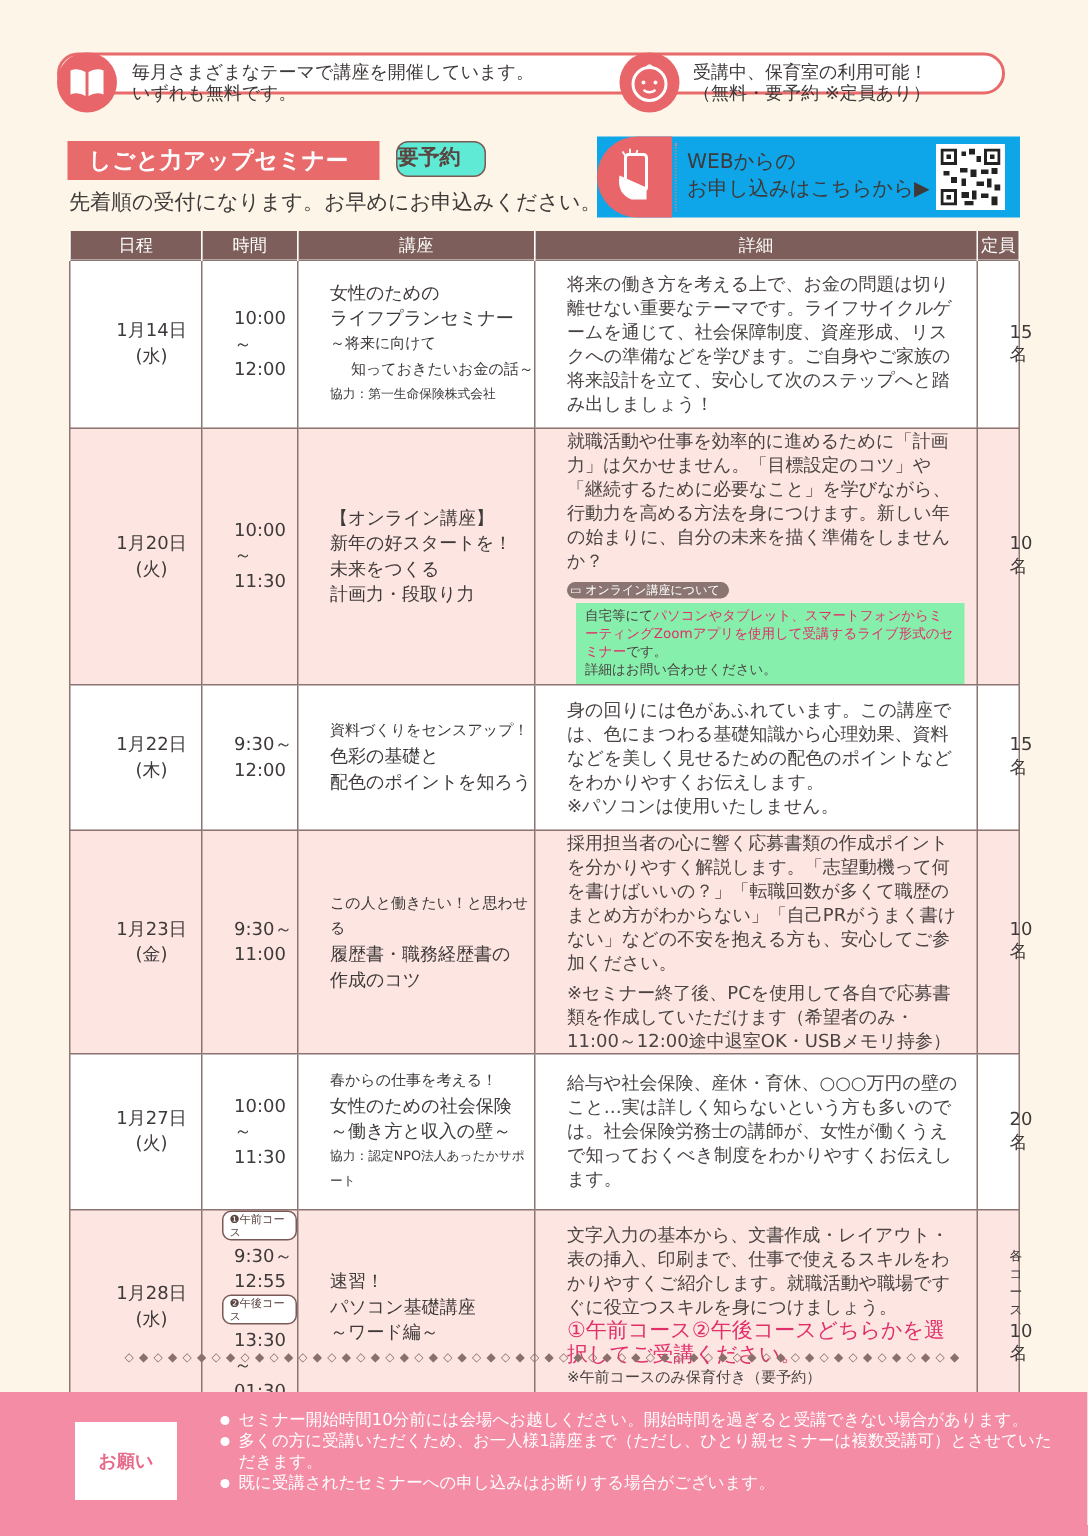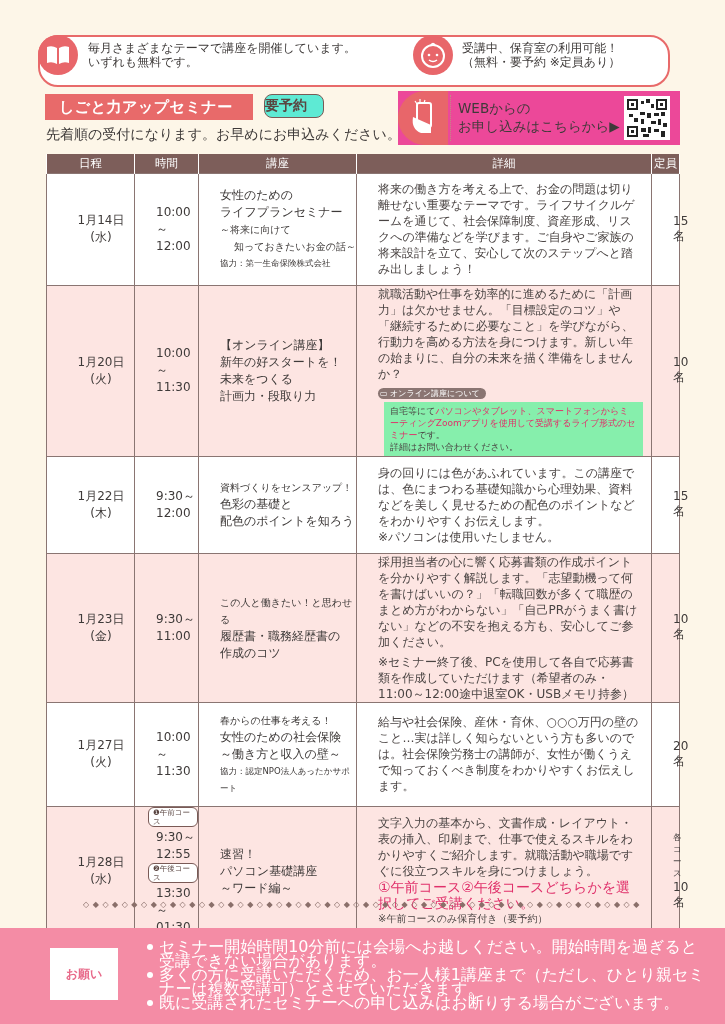"毎月さまざまなテーマで講座を開催しています。" .top-banner { height: 52px -> 28px }
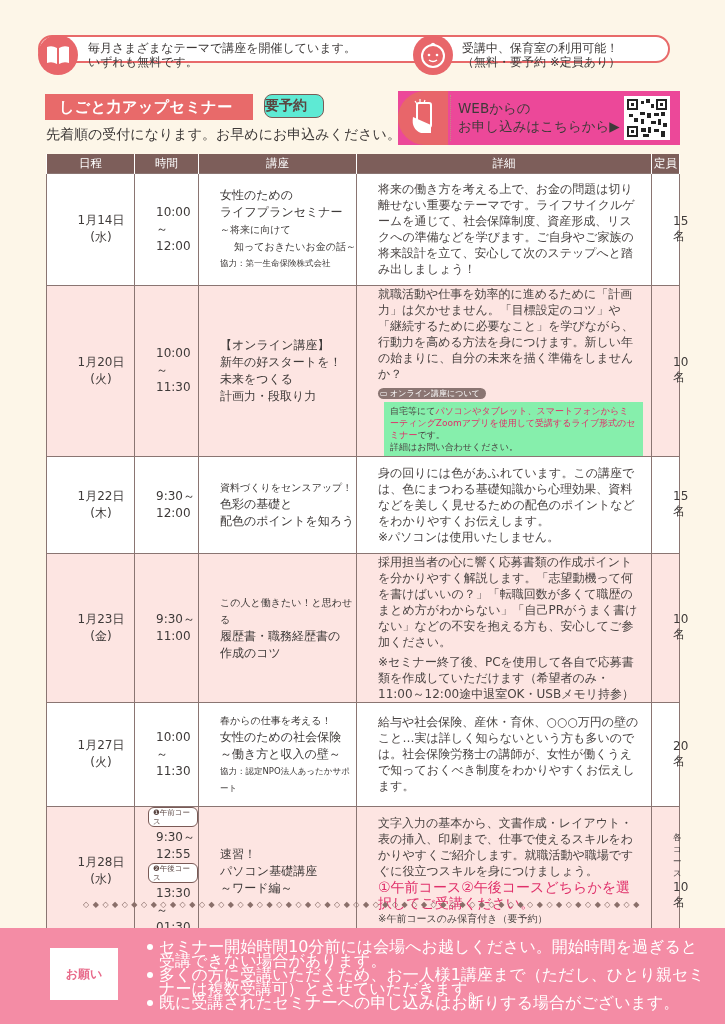"WEBからの" .web-box { background: #ec4899 -> #0ea5e9 }
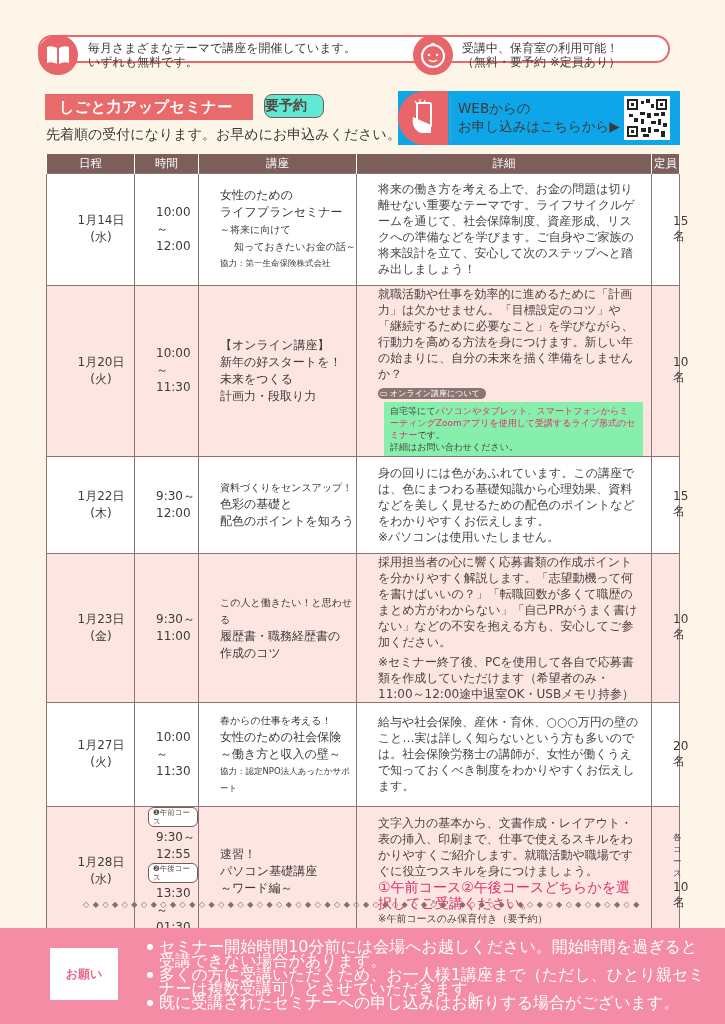"セミナー開始時間10分前には会場へお越しください。開始時間を過ぎると受講できない" .notice-list { font-size: 16px -> 11px }
